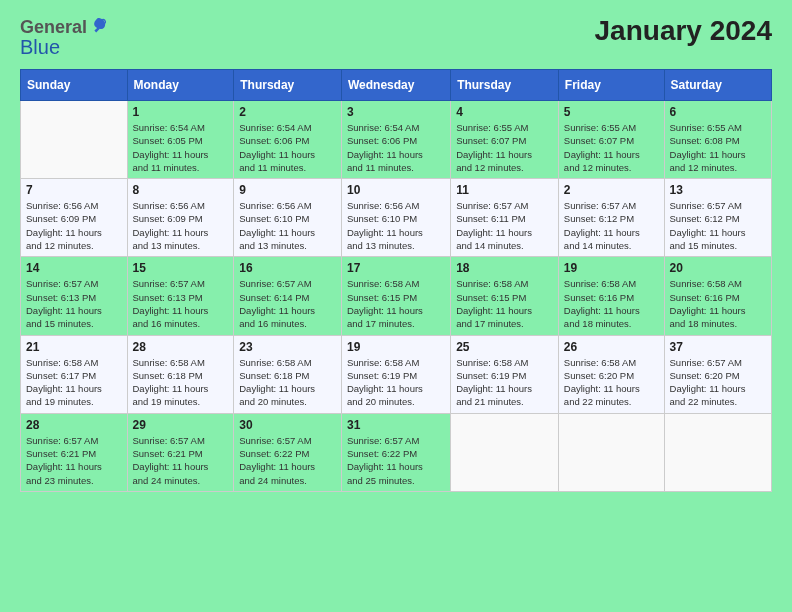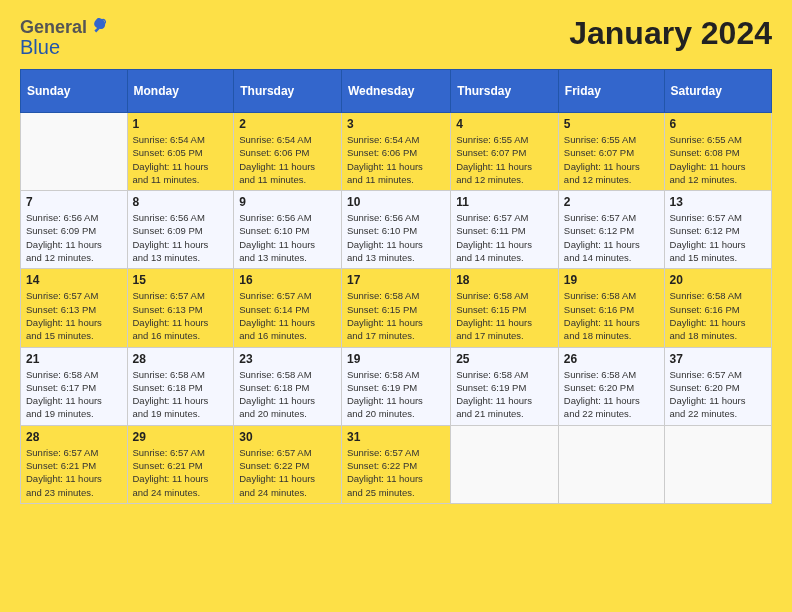"General" .page { background: #fde047 -> #86efac }
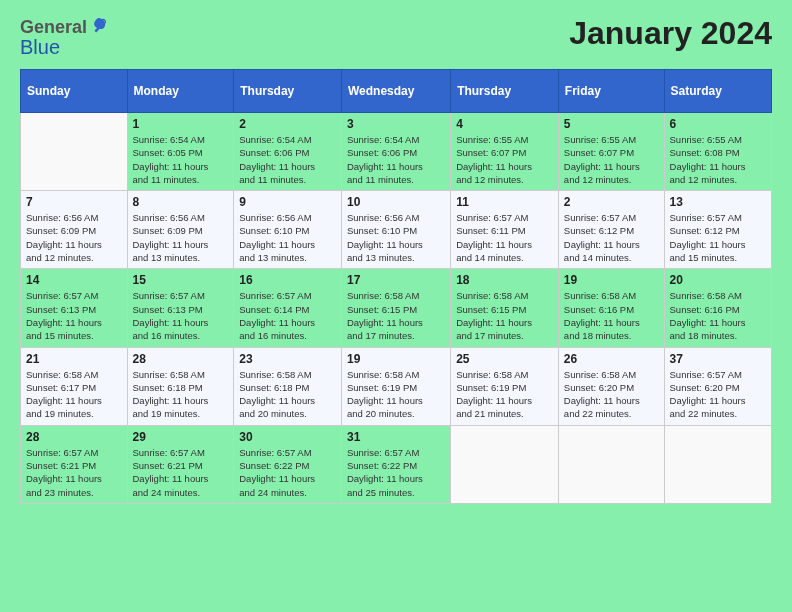"January 2024" .month-title { font-size: 32px -> 28px }
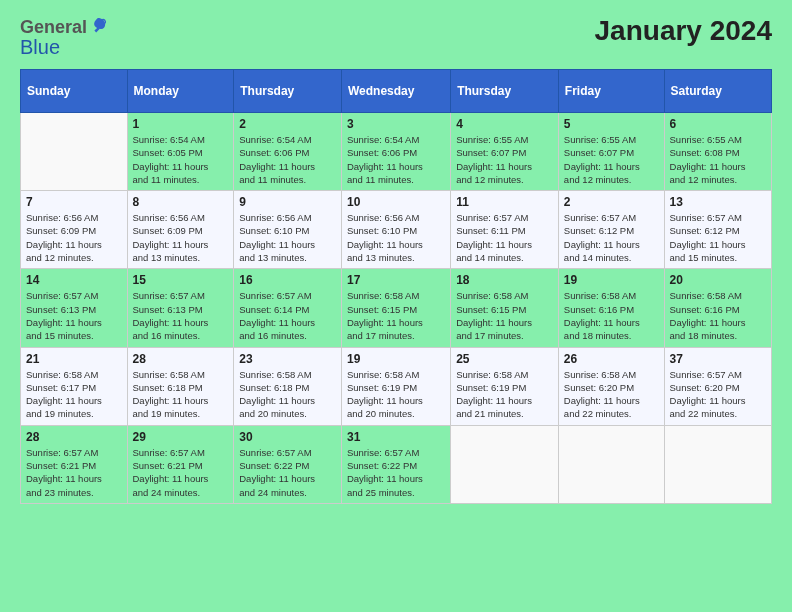"Sunday" .calendar th { padding: 14px 6px -> 8px 6px }
